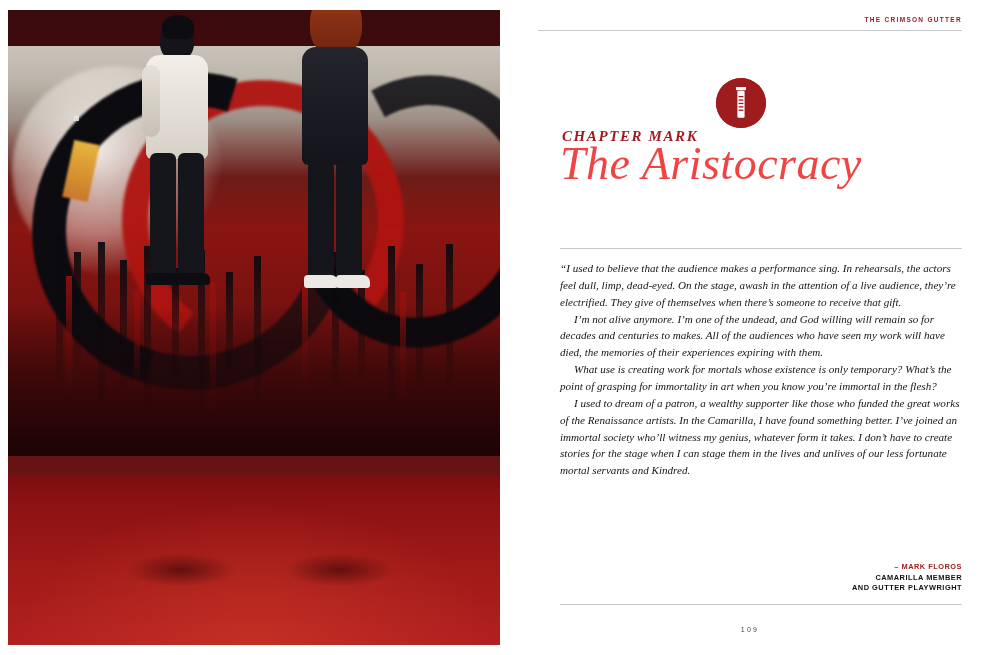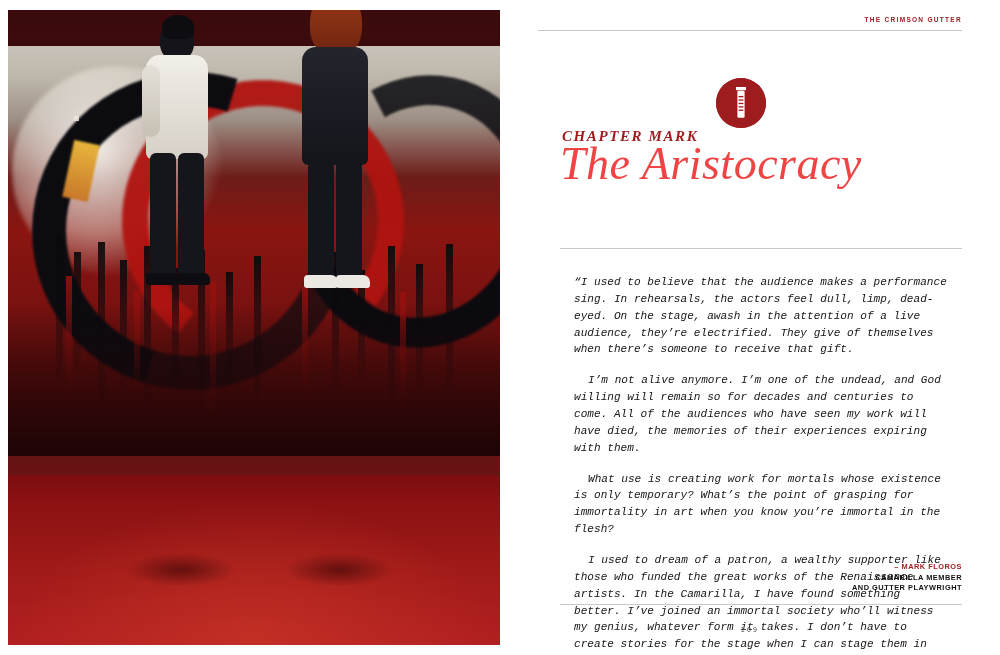"“I used to believe that" .quote-block p { font-family: Liberation Mono, monospace -> none; margin: 14px -> 0 }
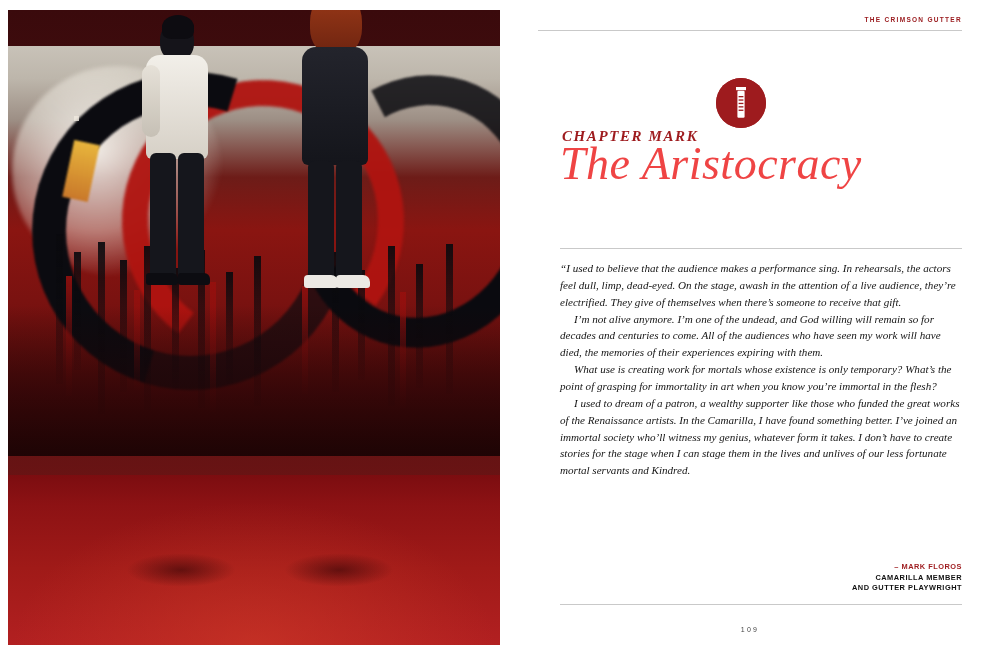"I’m not alive anymore. I’m" p { text: come -> makes }
